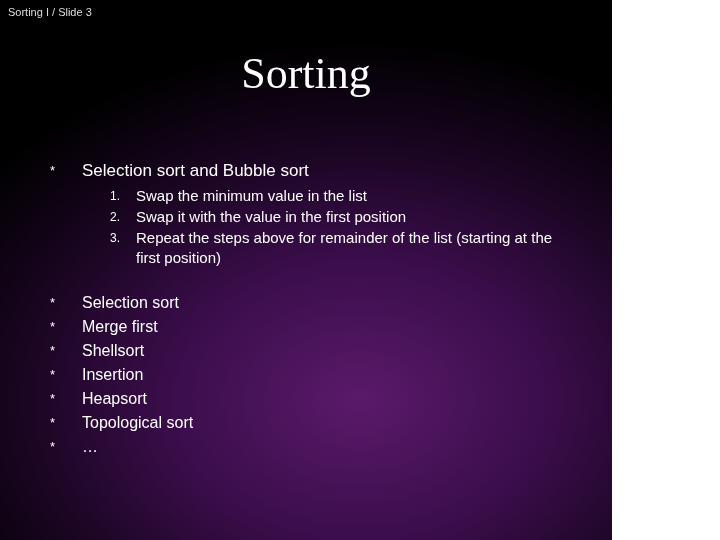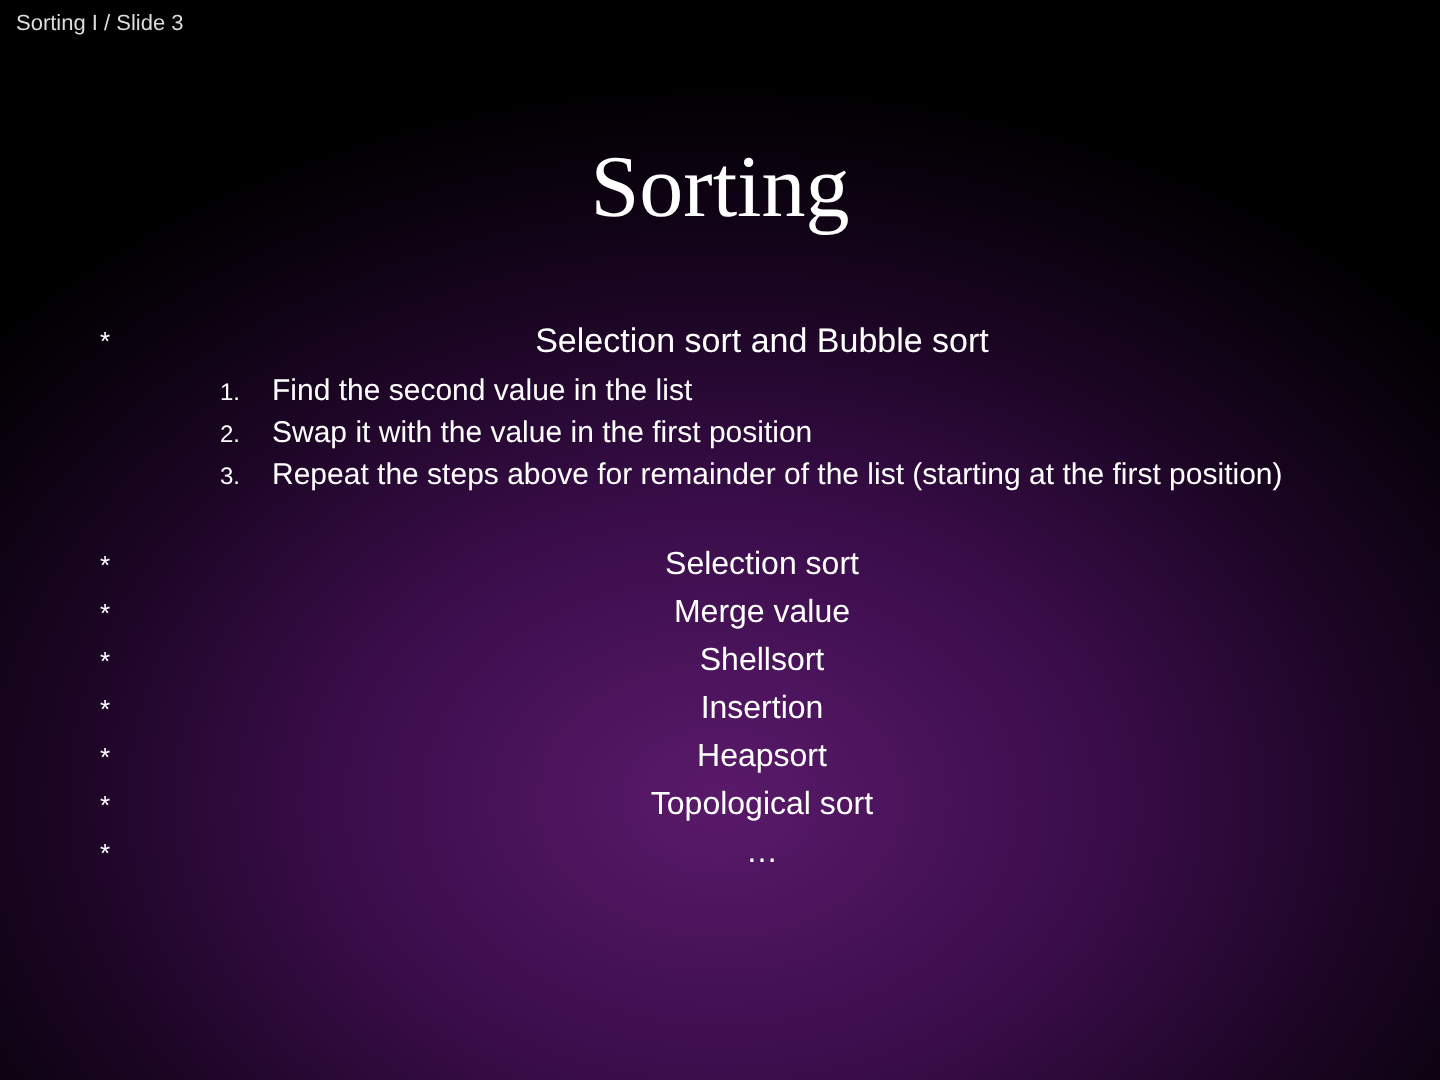"Sorting I / Slide 3" .slide { width: 720px -> 612px }
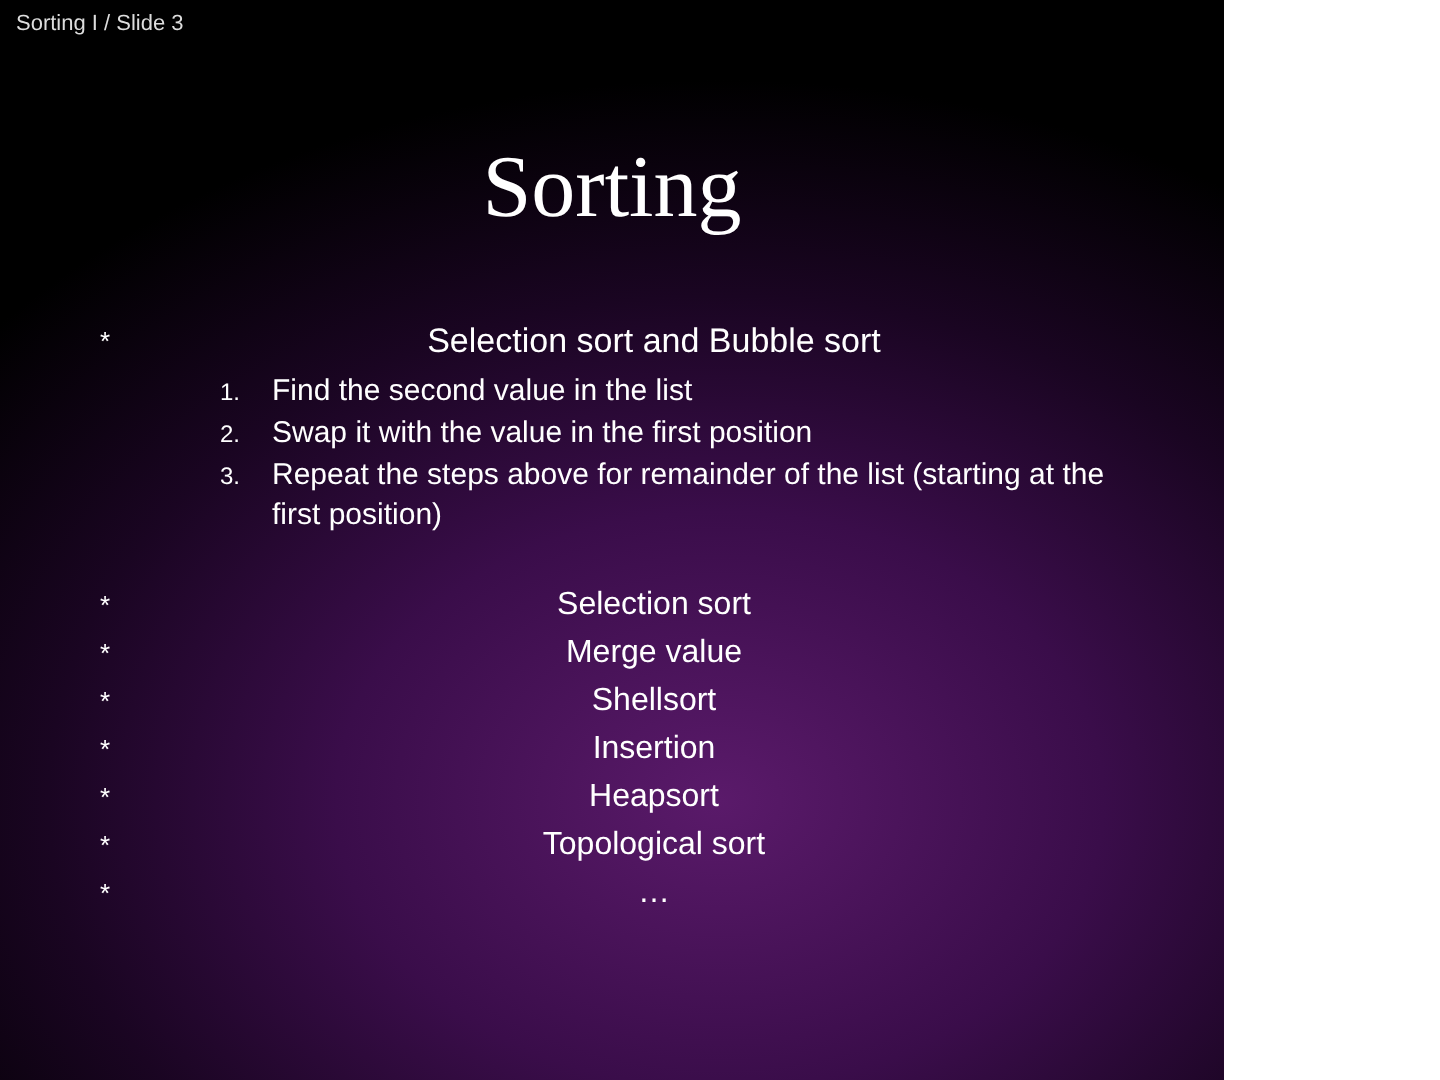"Sorting" .title { margin-top: 20px -> none }
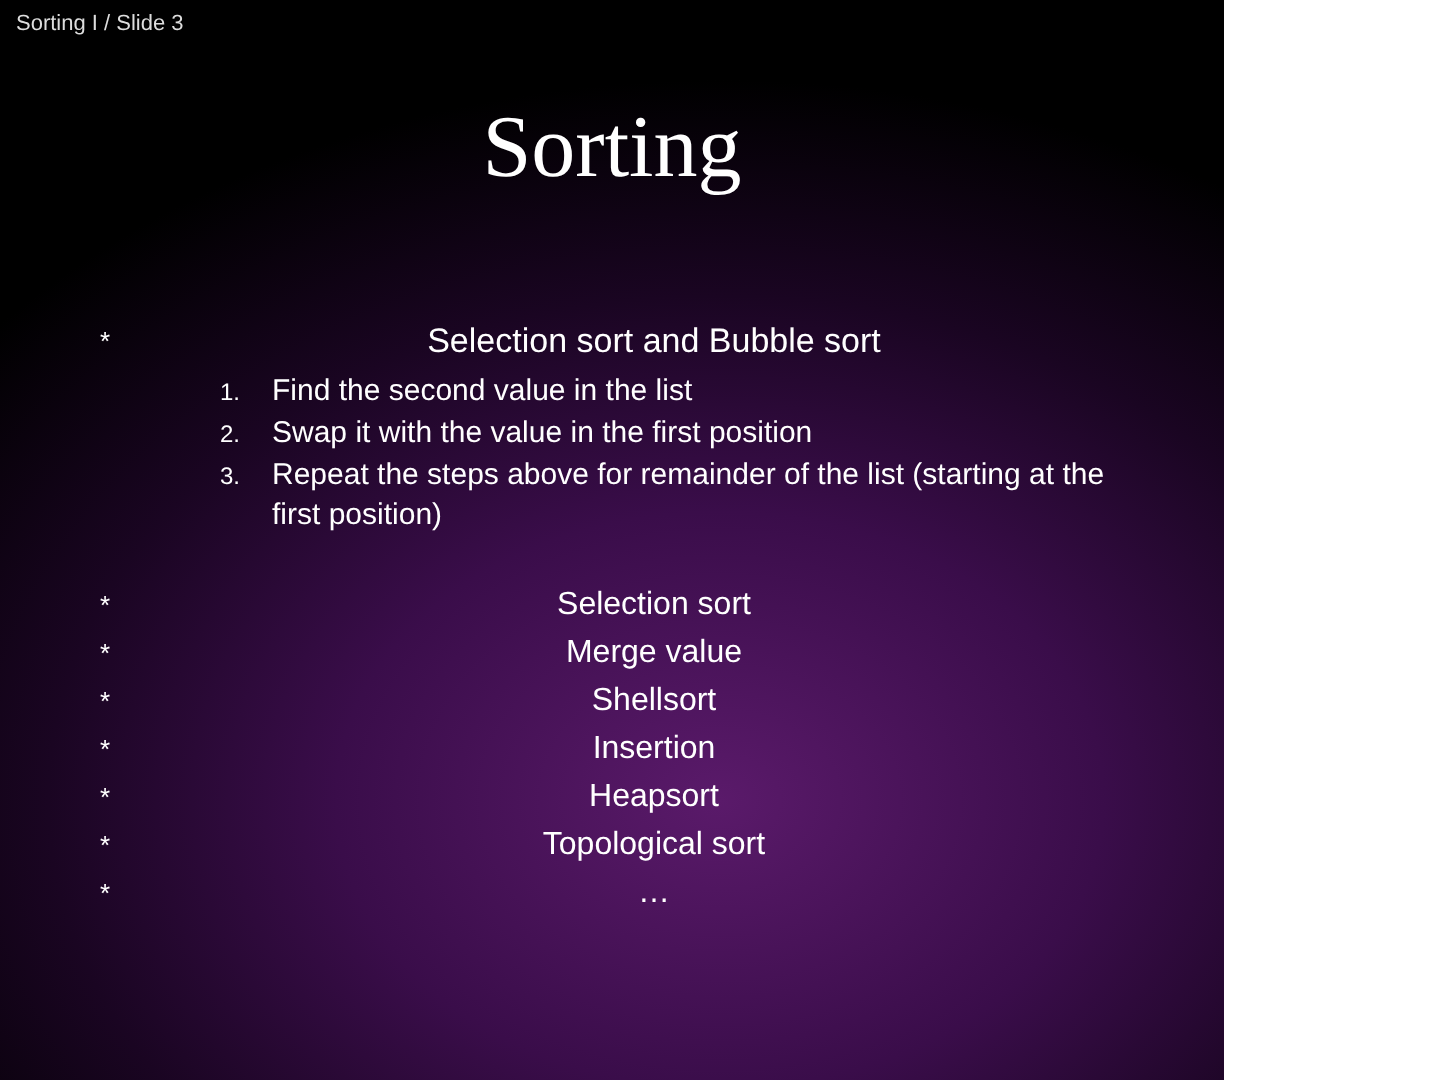"Selection sort and Bubble sort" .text-col { text-align: center -> none }
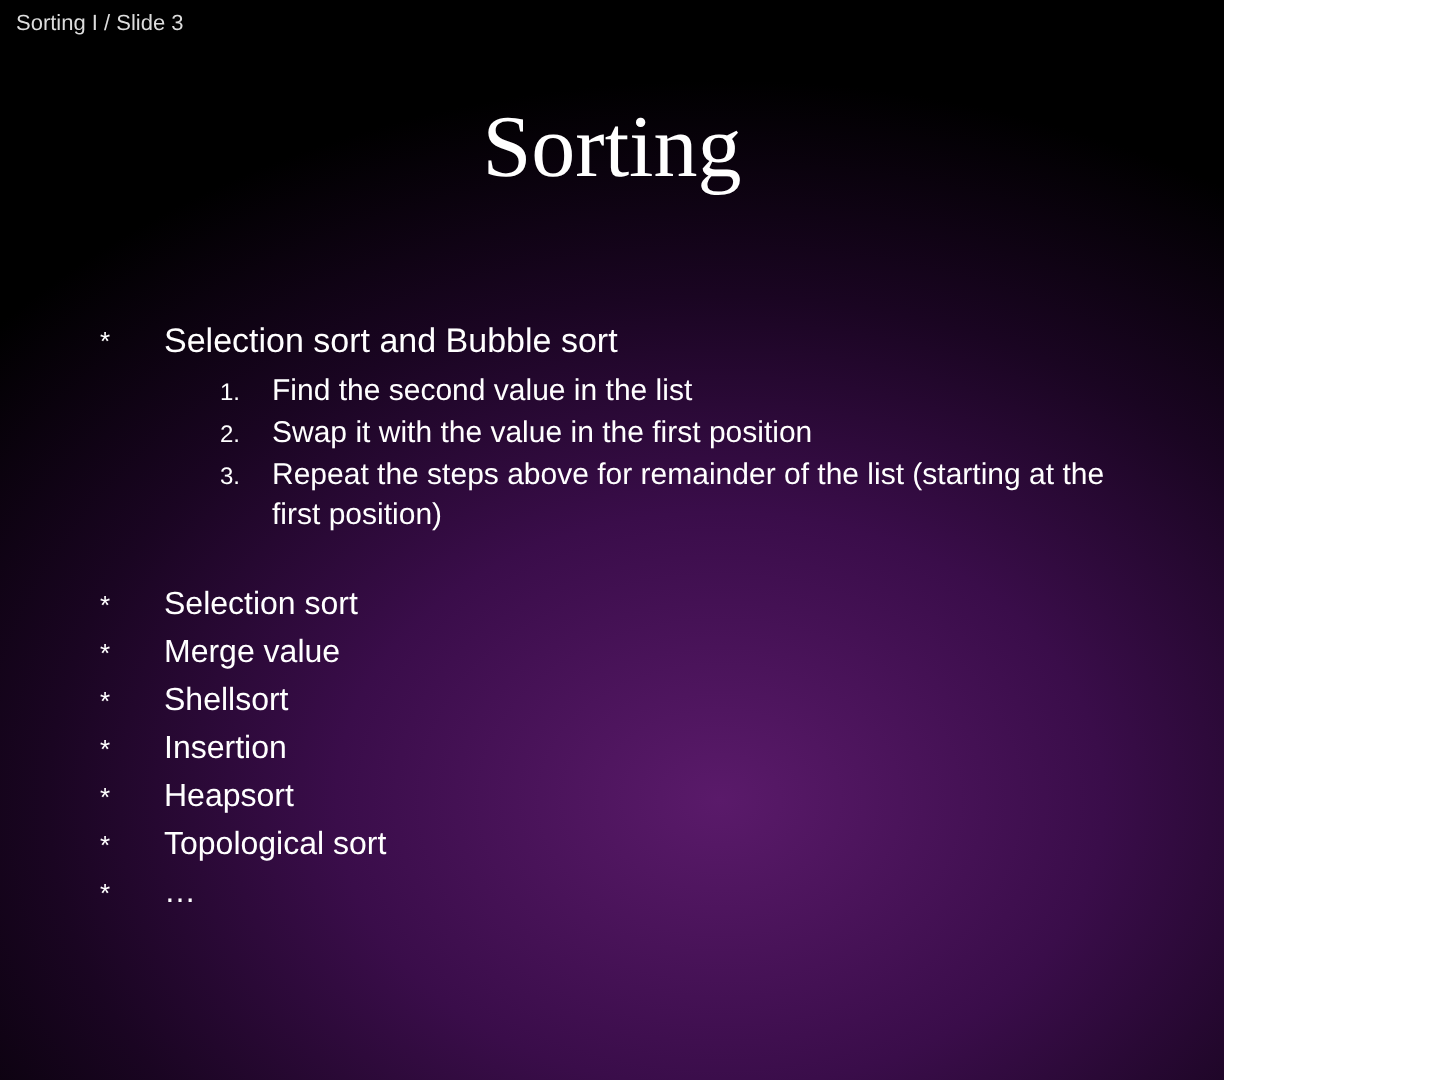"Find the second value in" div.subtext { text: Find the second -> Swap the minimum }
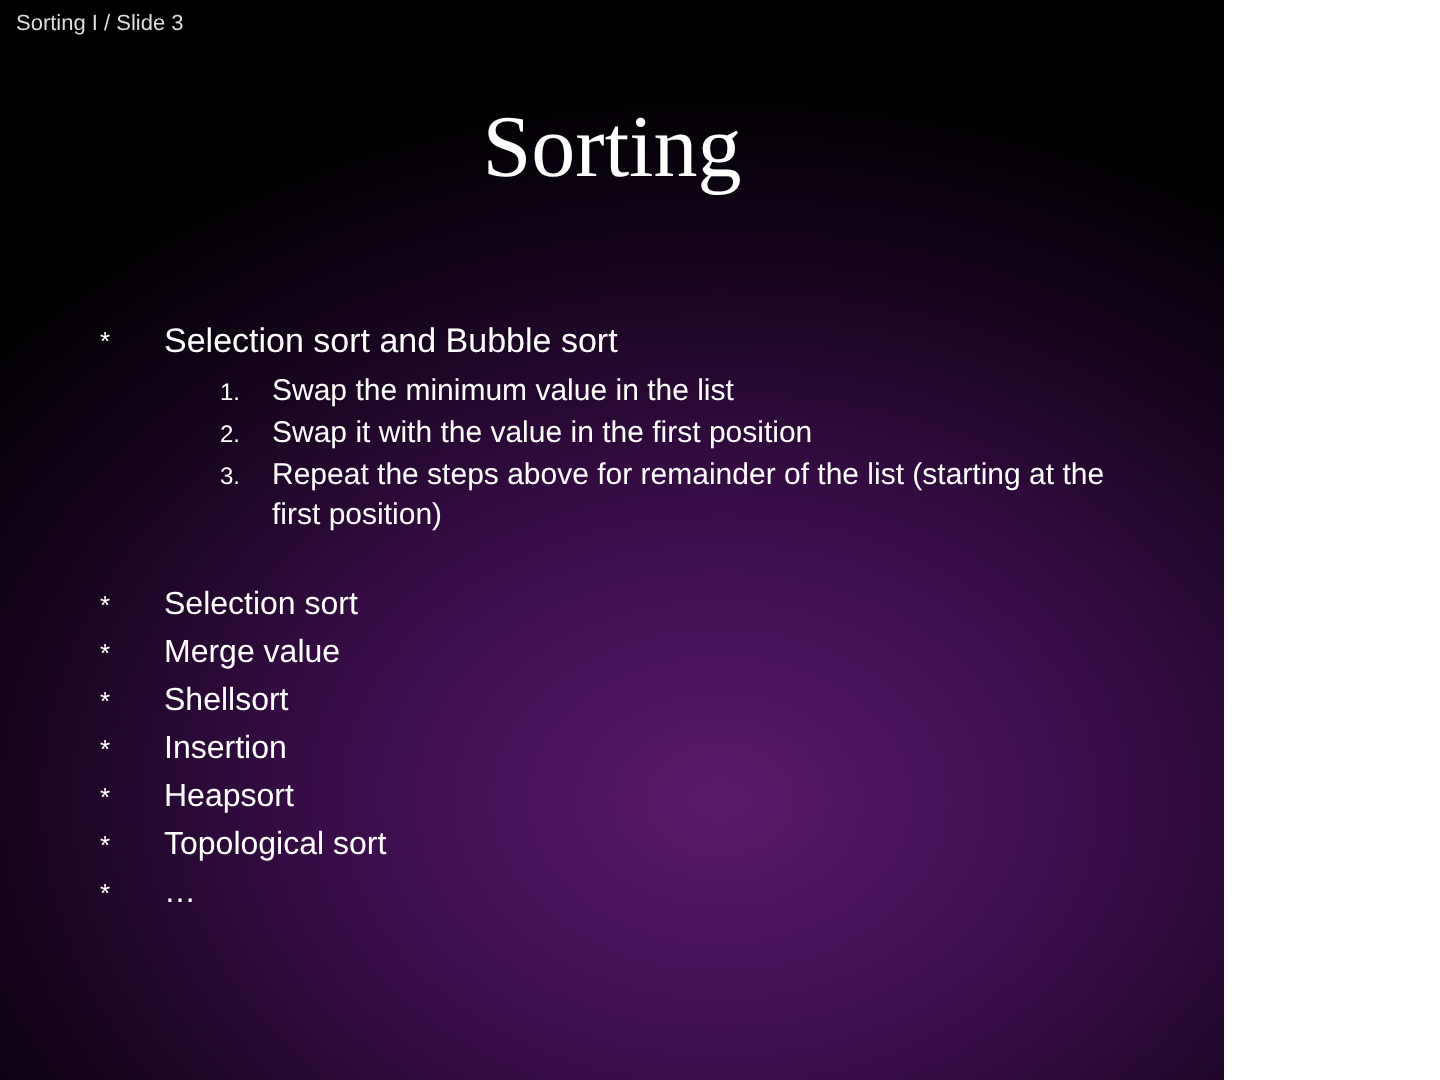"Merge value" div.text-col { text: value -> first }
